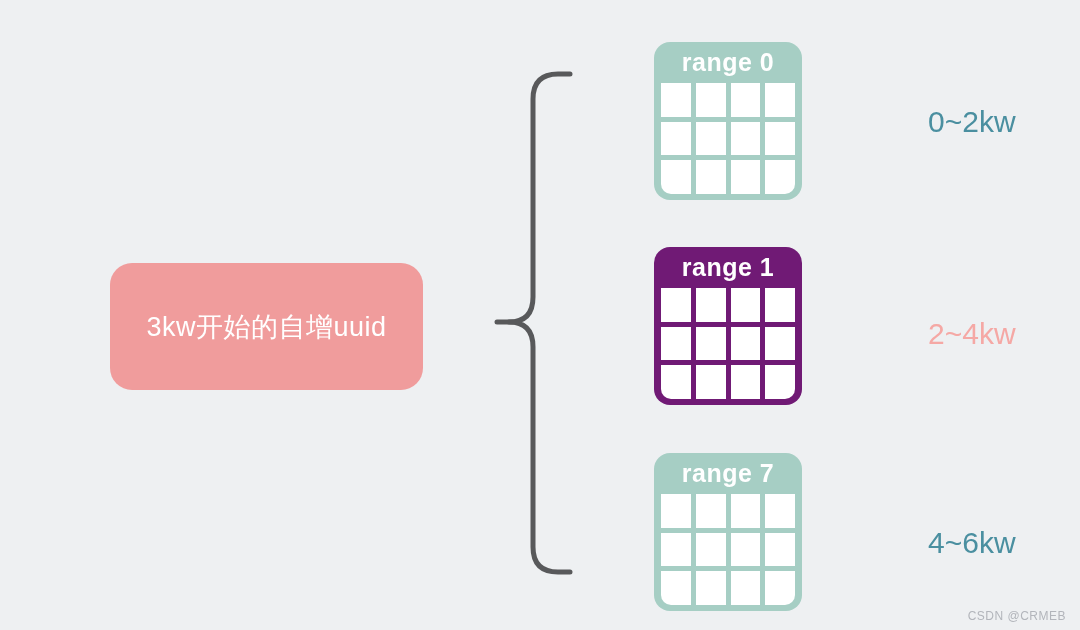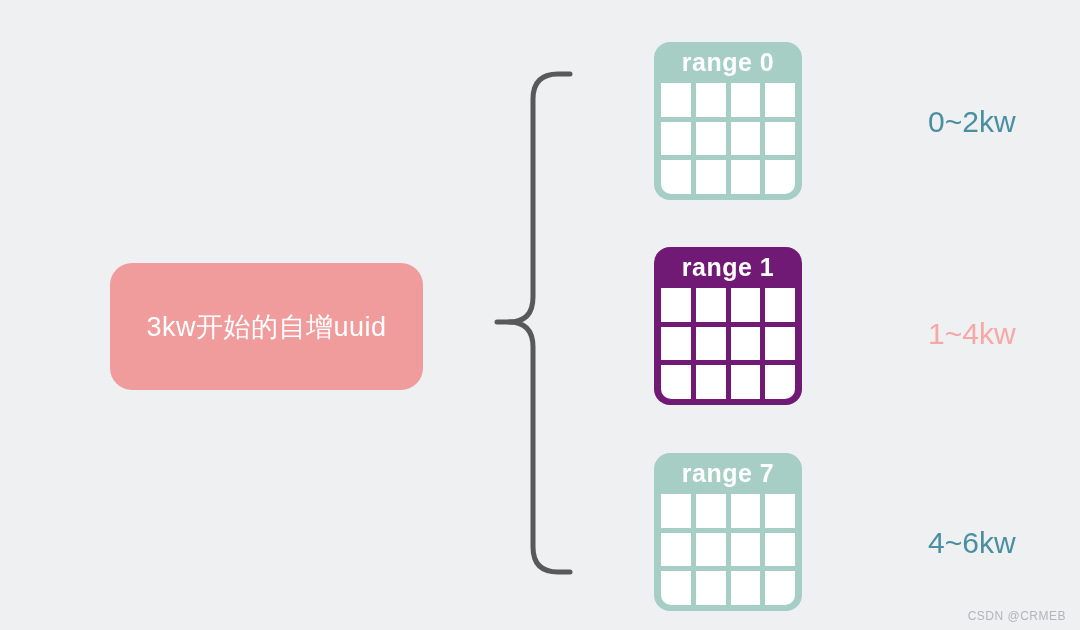"1~4kw" div.range-label { text: 1 -> 2 }
